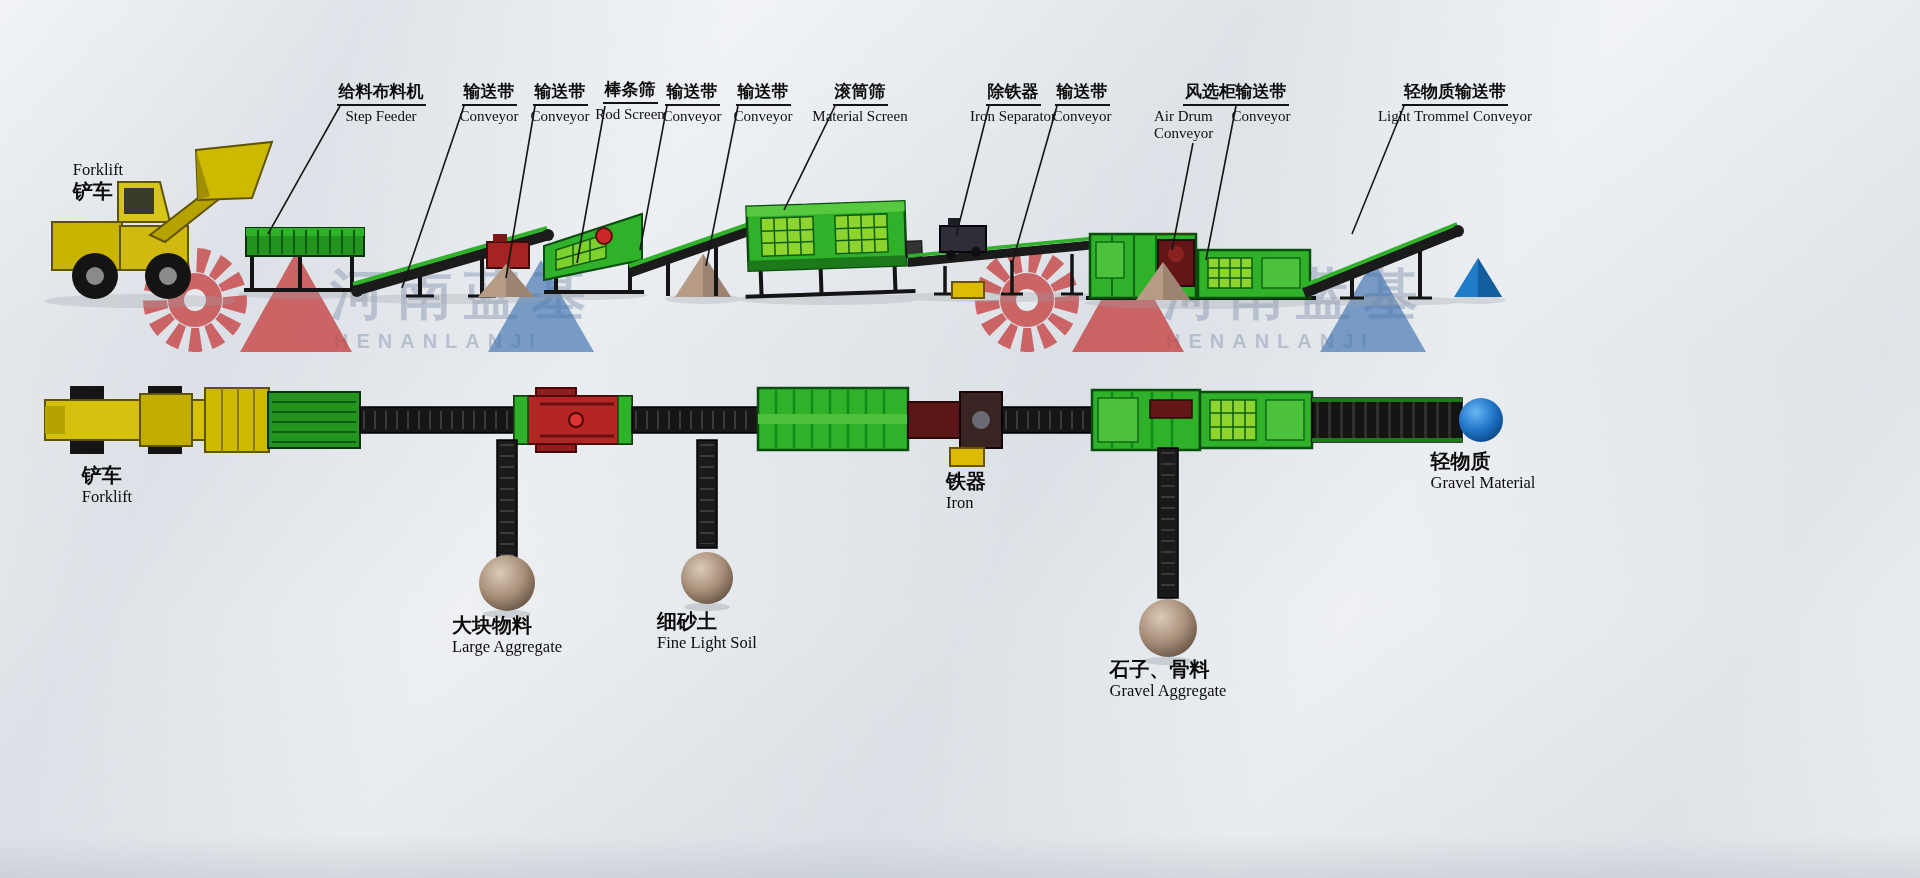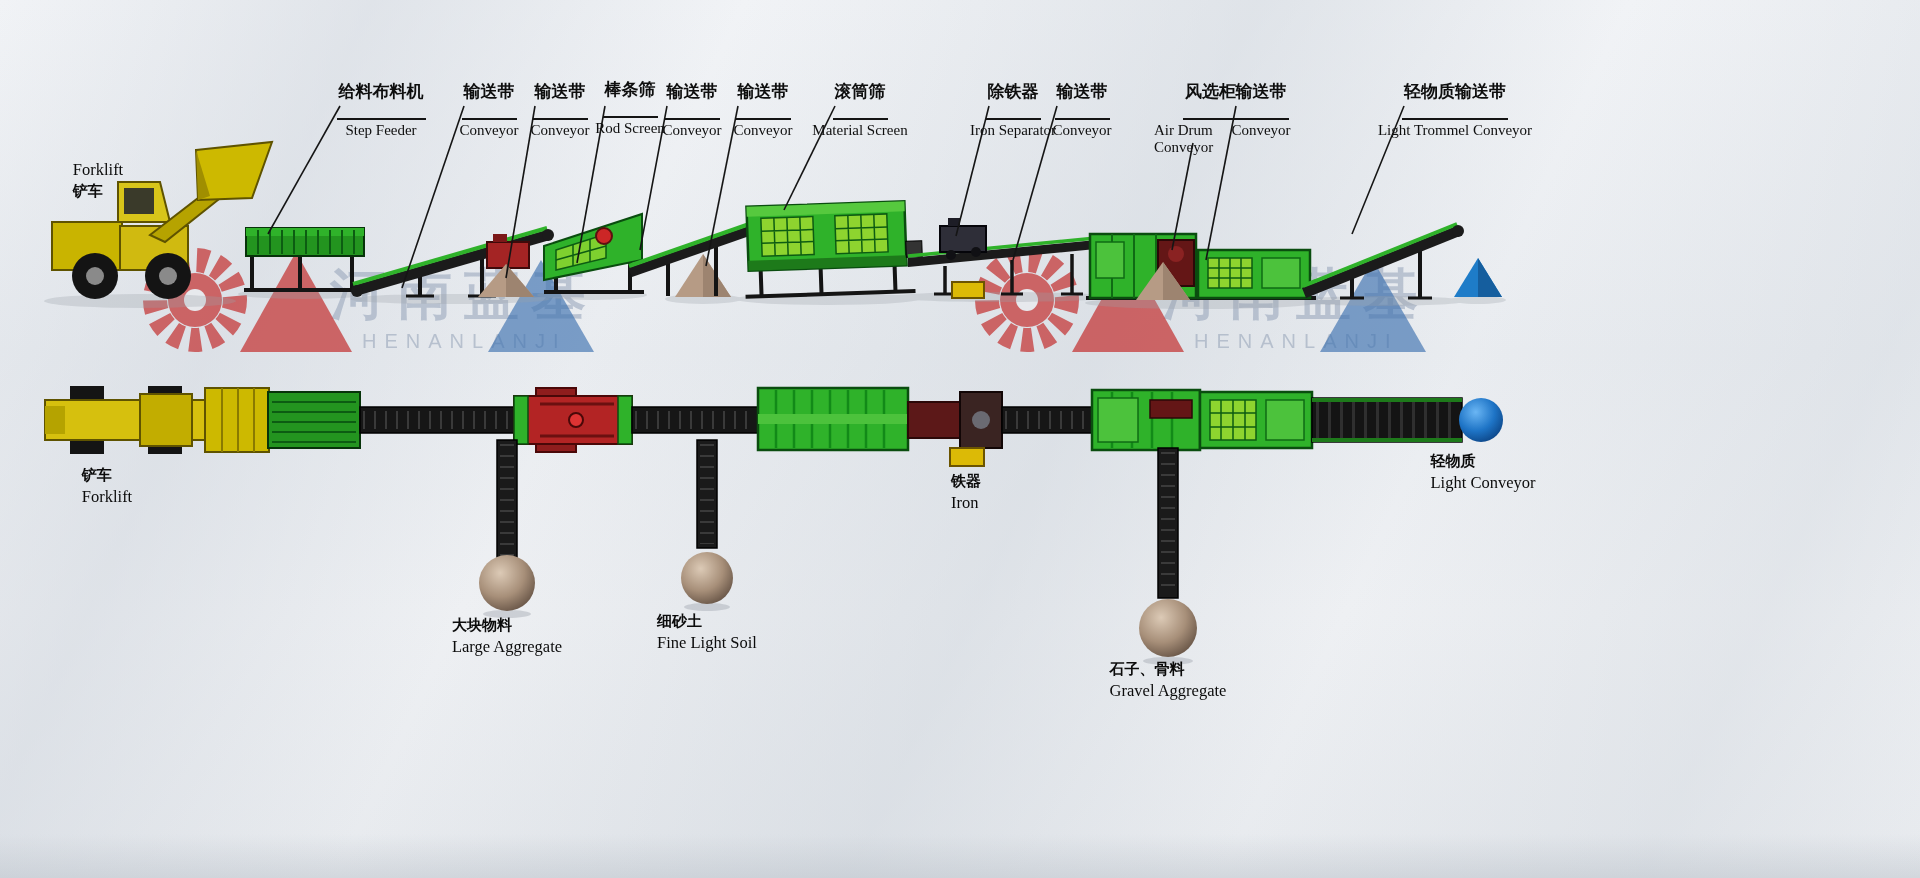"给料布料机" .callout .zh { padding: 0 2px 16px -> 0 2px 2px }
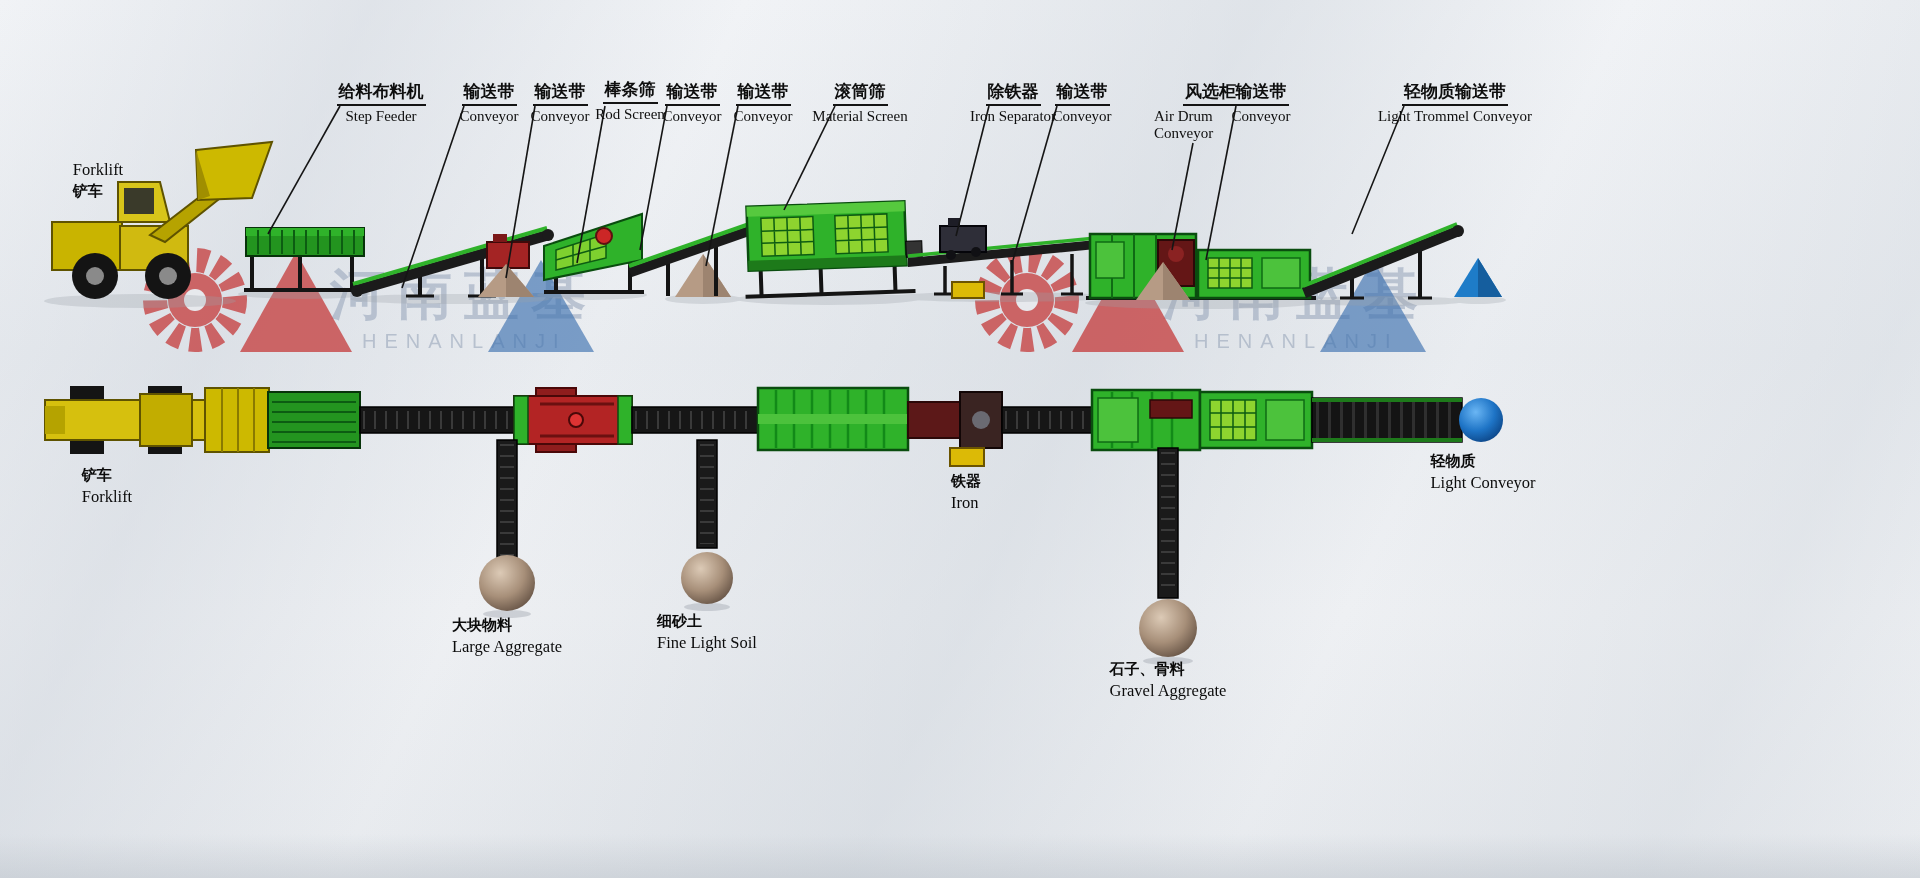"铲车" .plan-label .zh { font-size: 15px -> 20px }
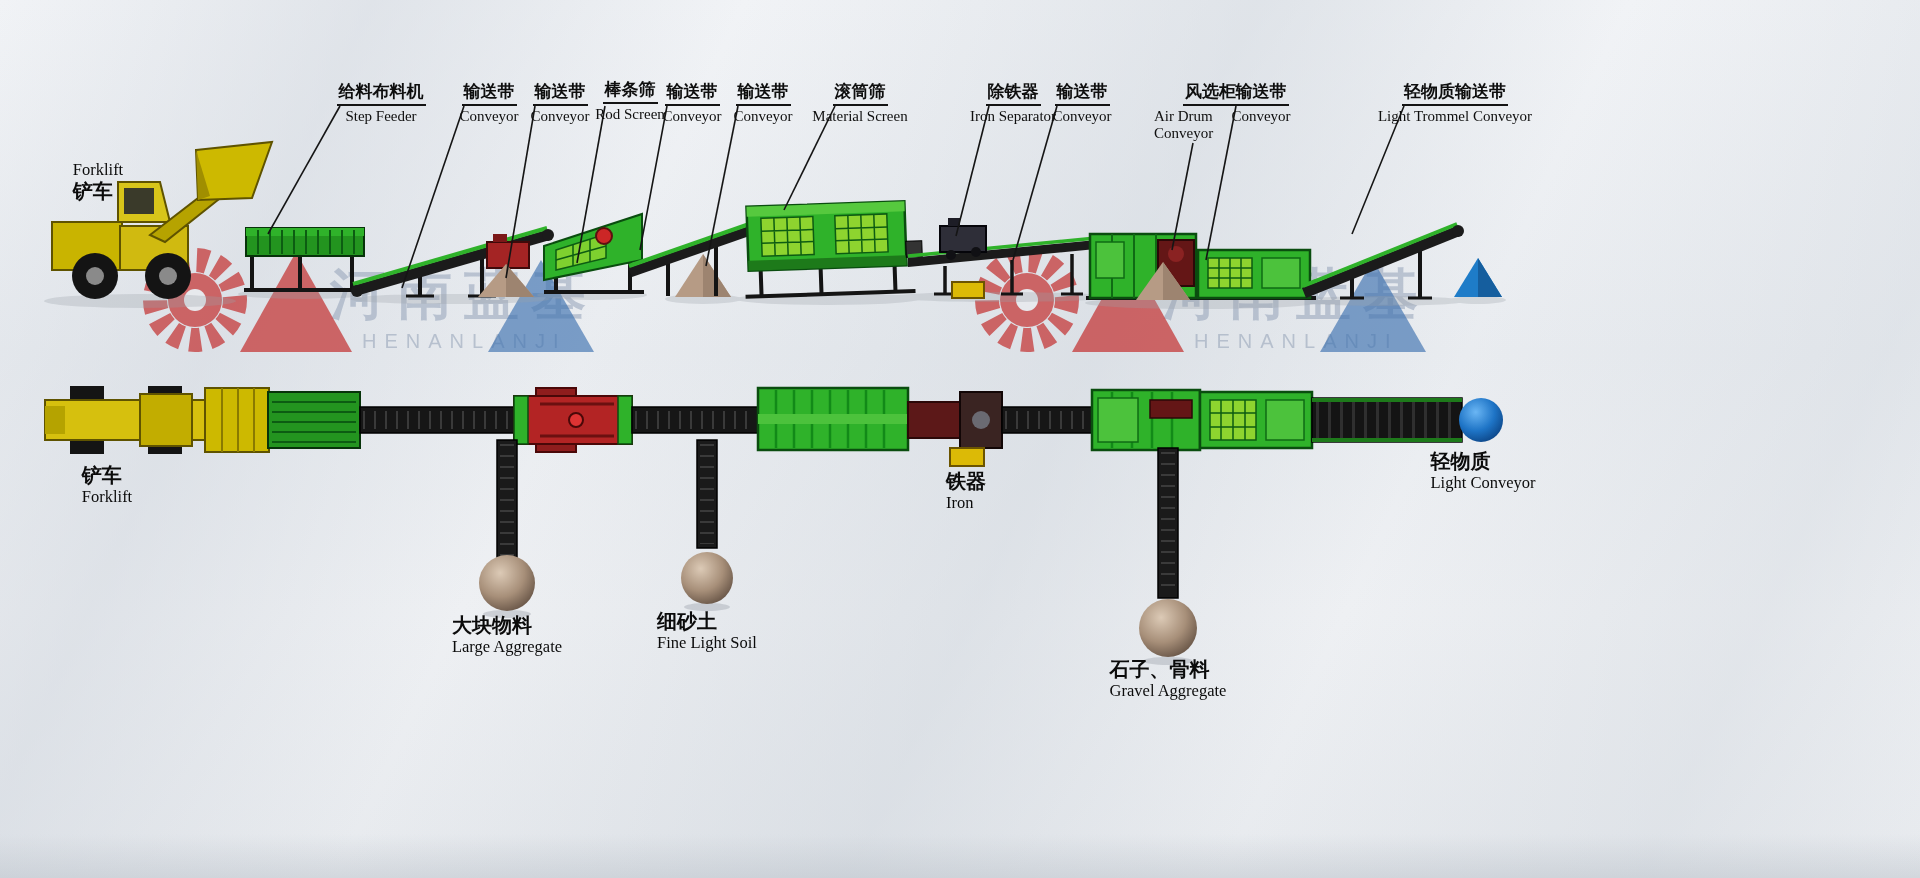"HENANLANJI" .wm-en { font-weight: normal -> bold; margin-left: 28px -> none }
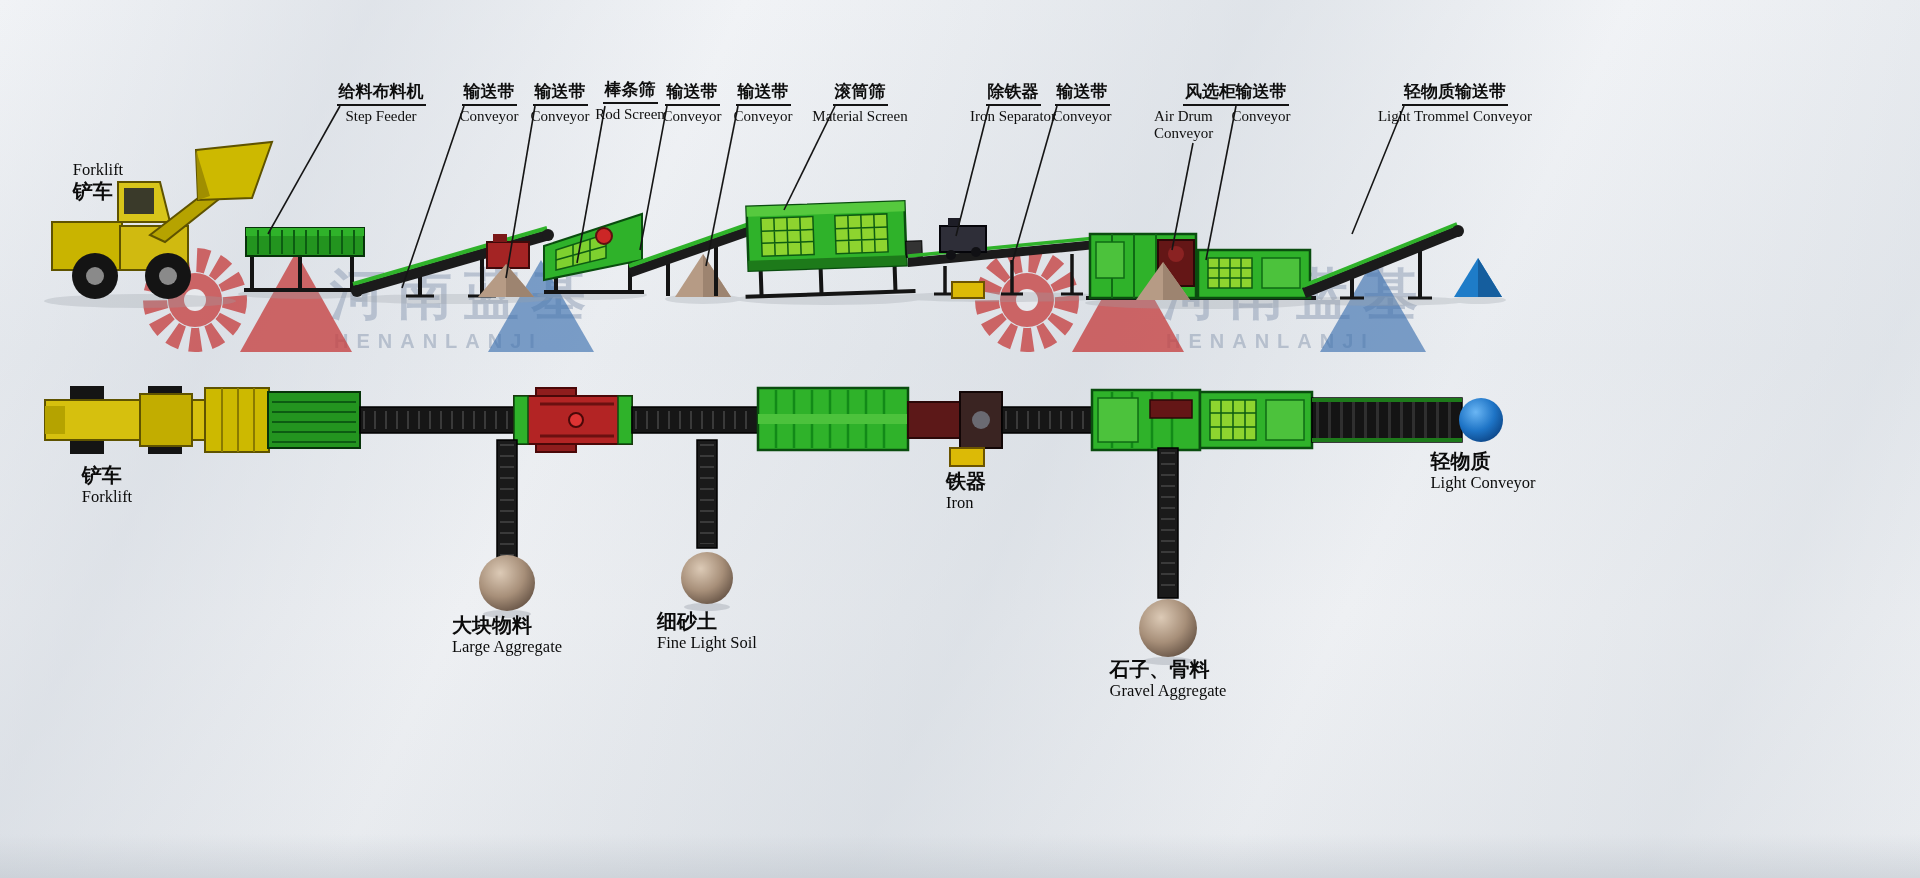"Light Conveyor" div.en { text: Light Conveyor -> Gravel Material }
